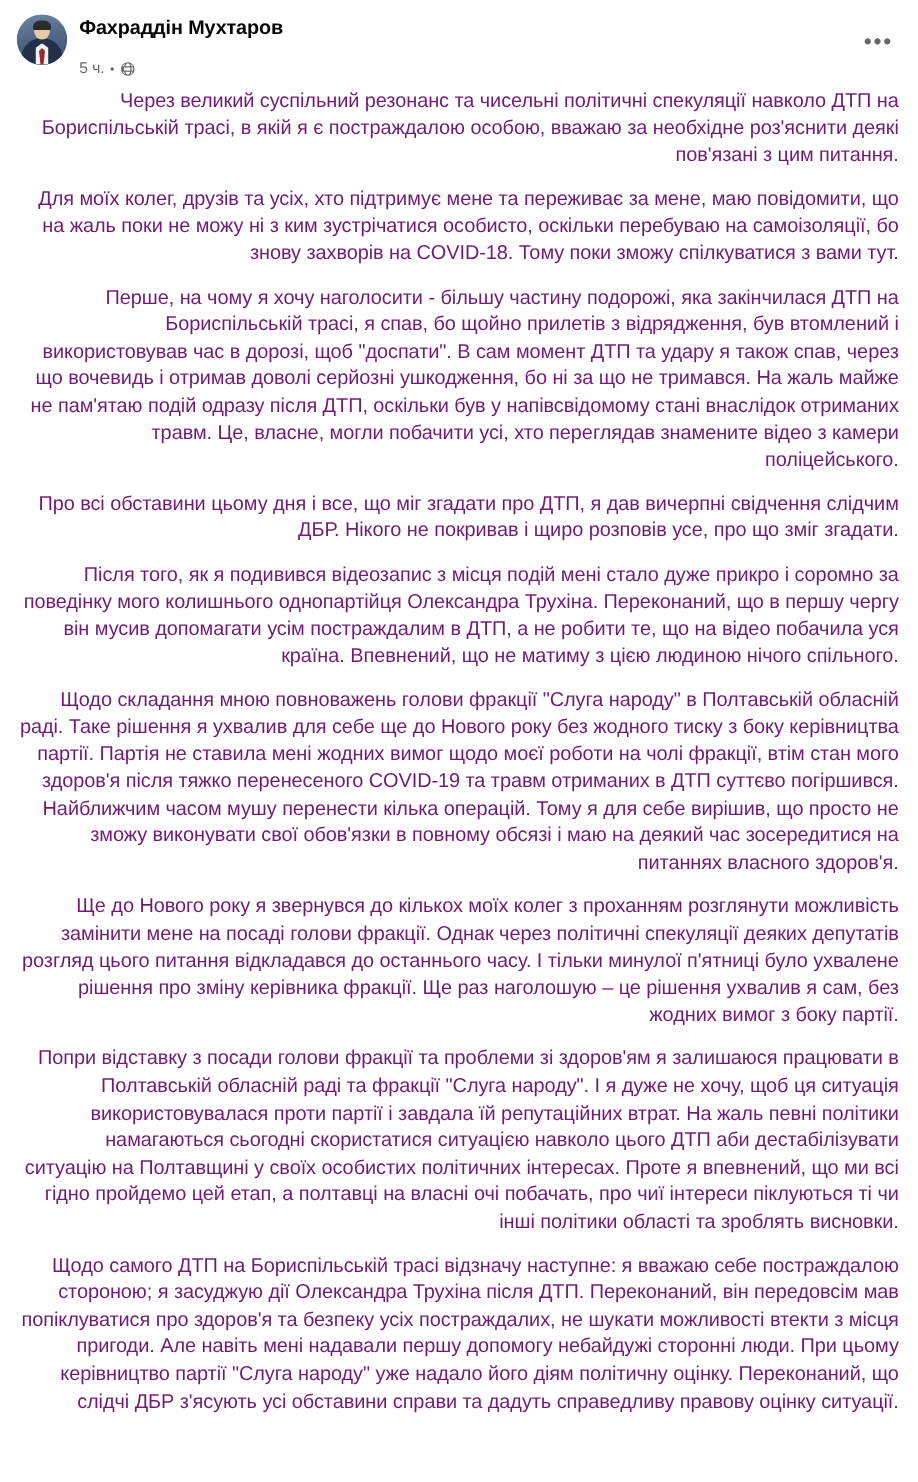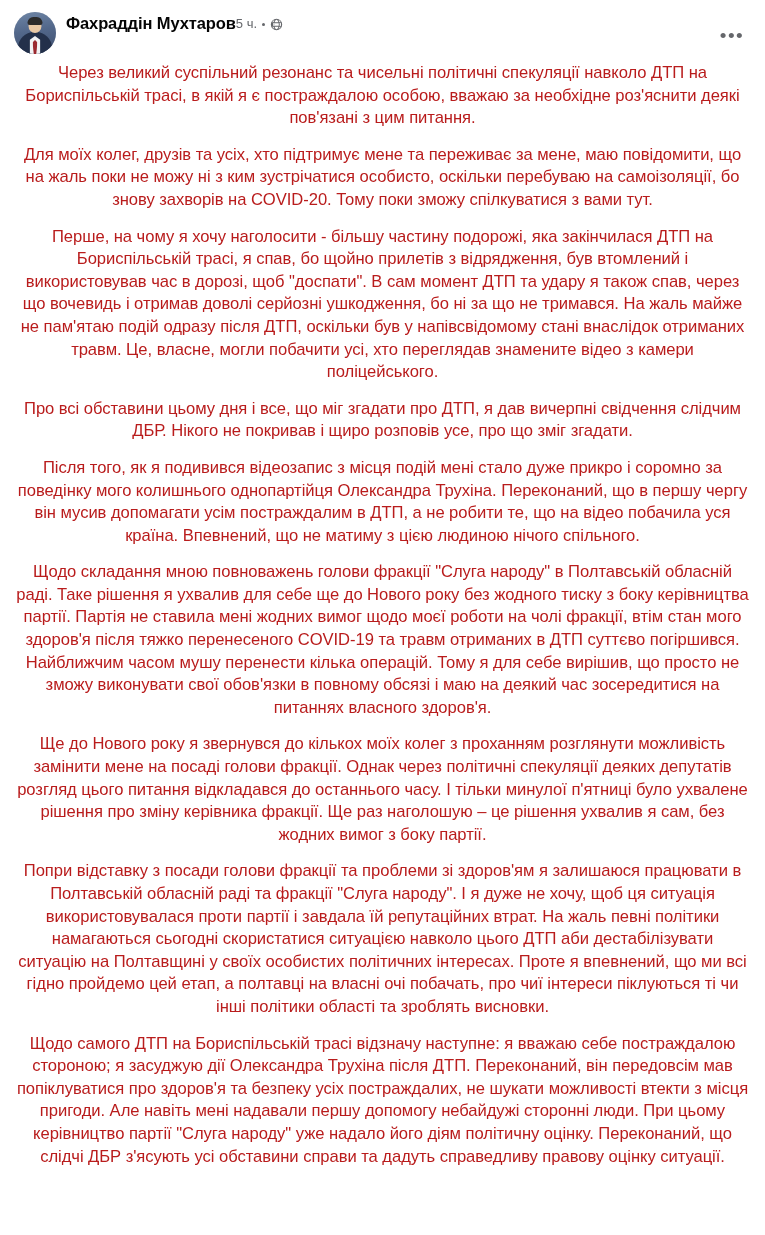"Фахраддін Мухтаров" .name-block { flex-direction: none -> column }
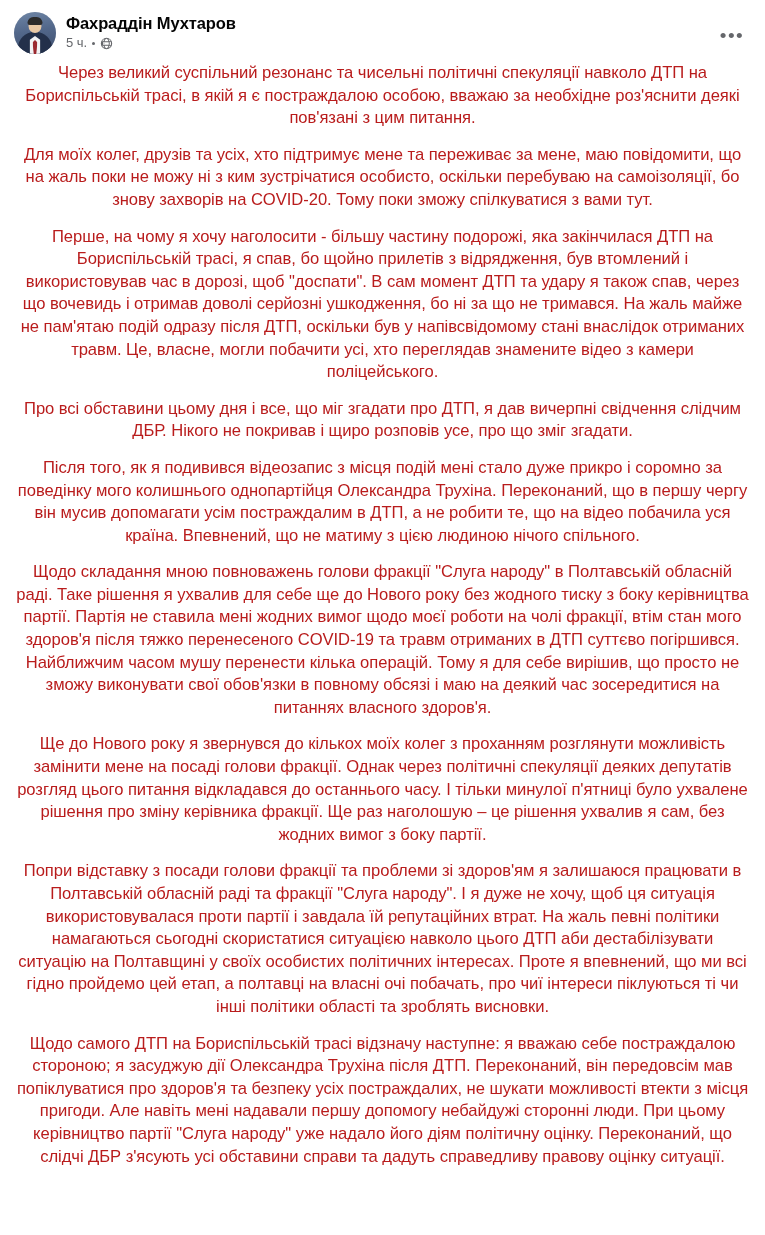"5 ч." .meta-row { margin-top: 2px -> 16px }
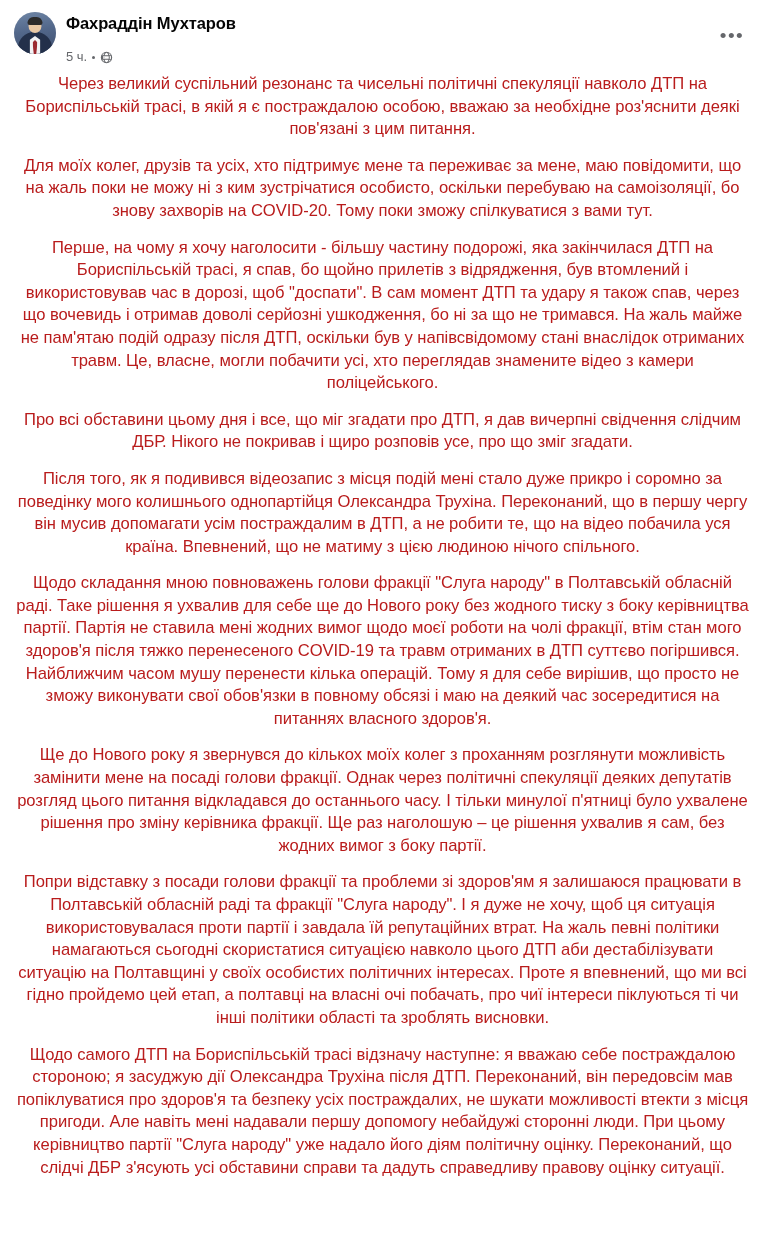"Через великий суспільний резонанс та" .post-body p { color: #b91c1c -> #701a75; text-align: center -> right }
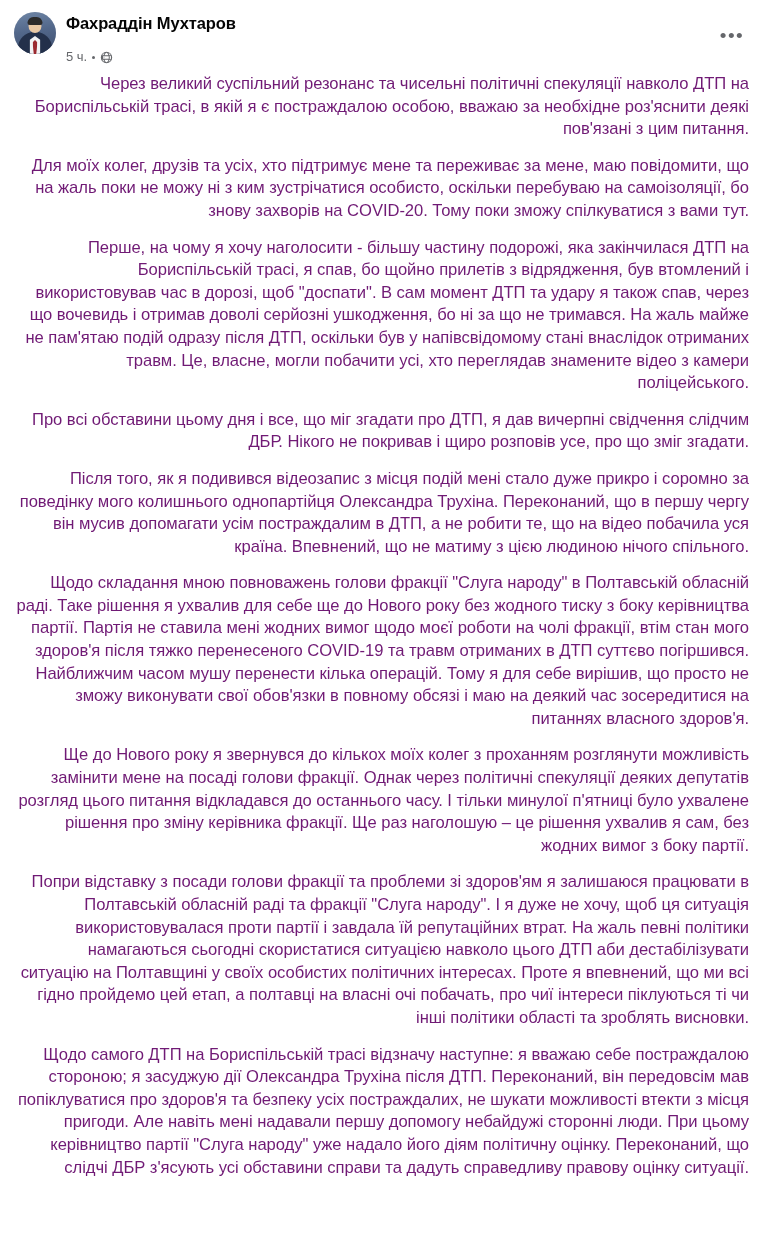"Для моїх колег, друзів та" p { text: COVID-20 -> COVID-18 }
